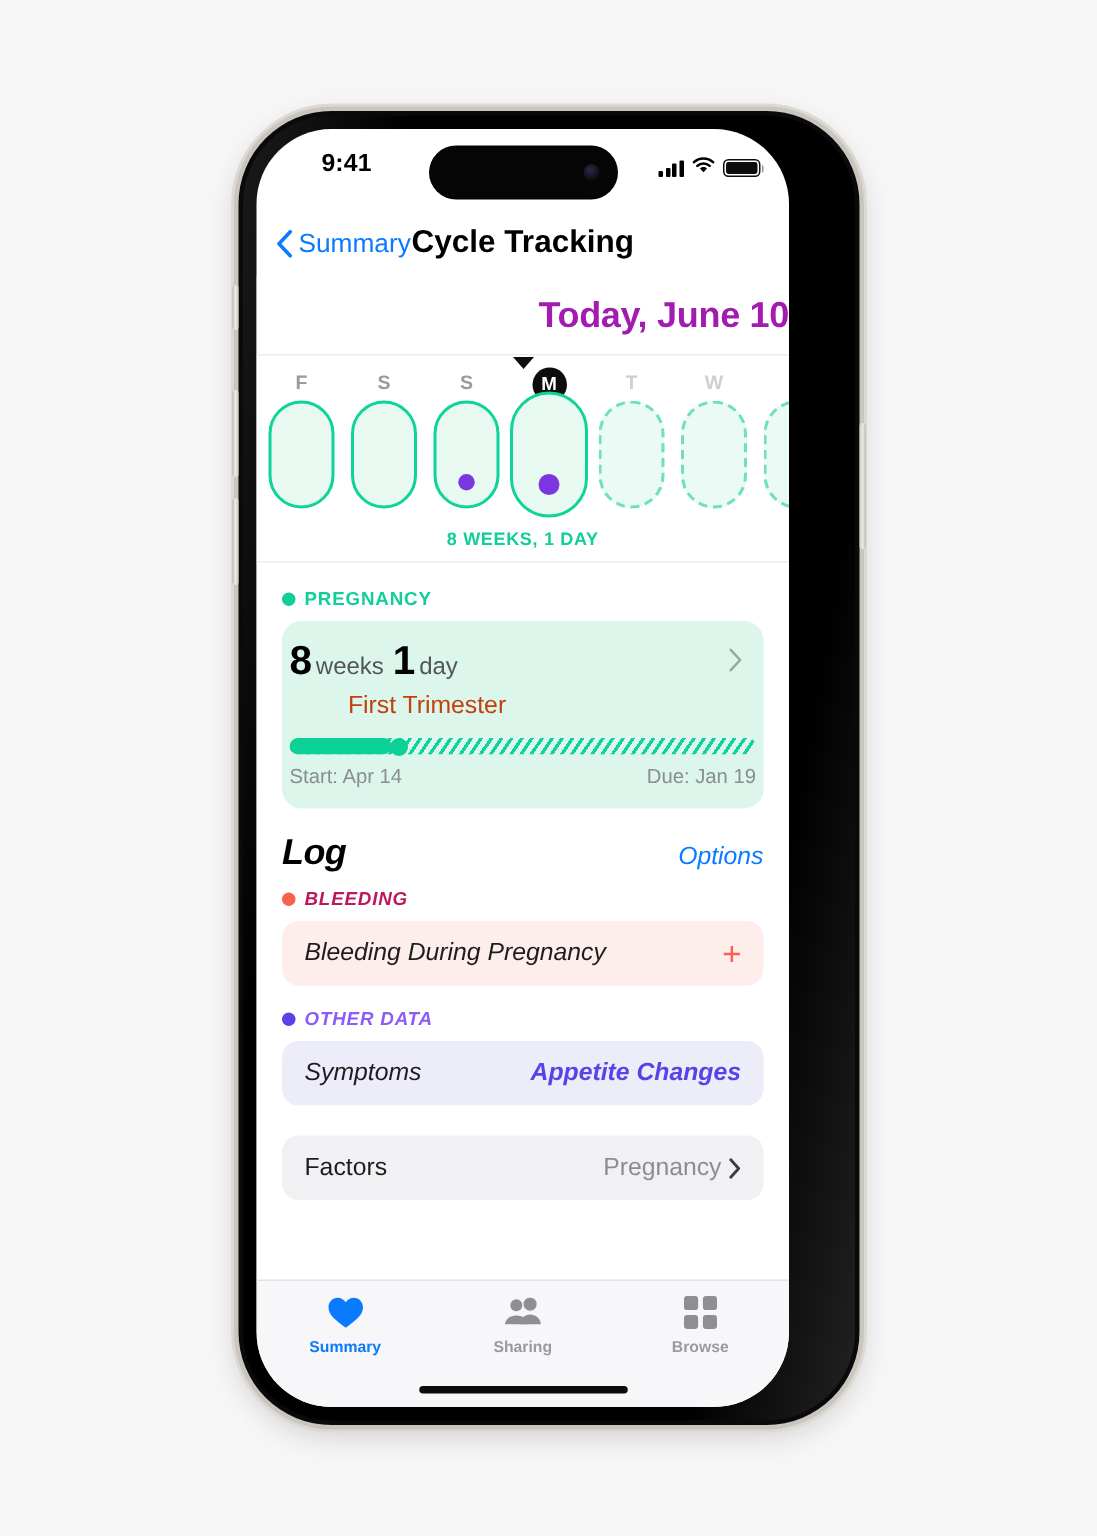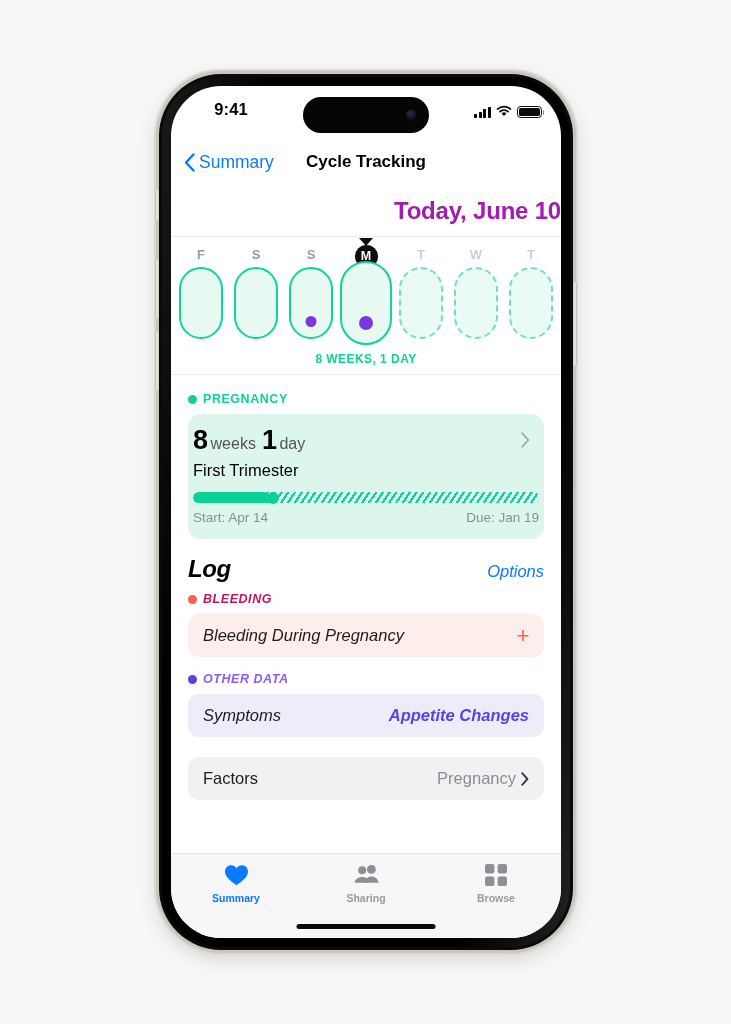"9:41" #screen { width: 390px -> 355px }
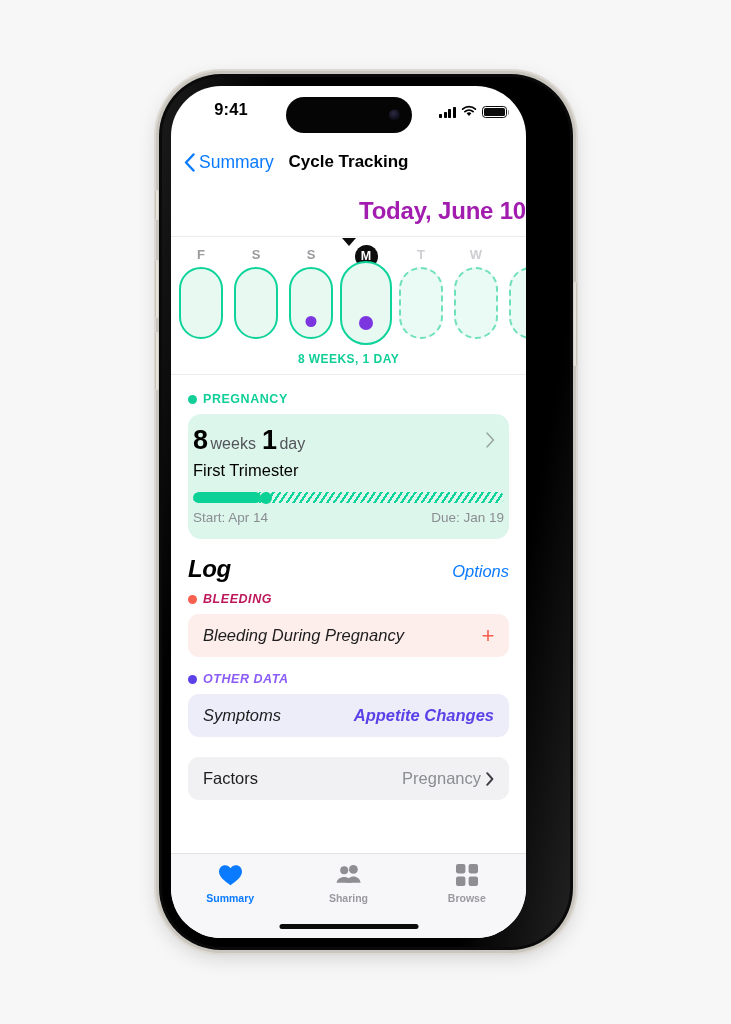"Cycle Tracking" #nav-title { font-size: 17px -> 21px }
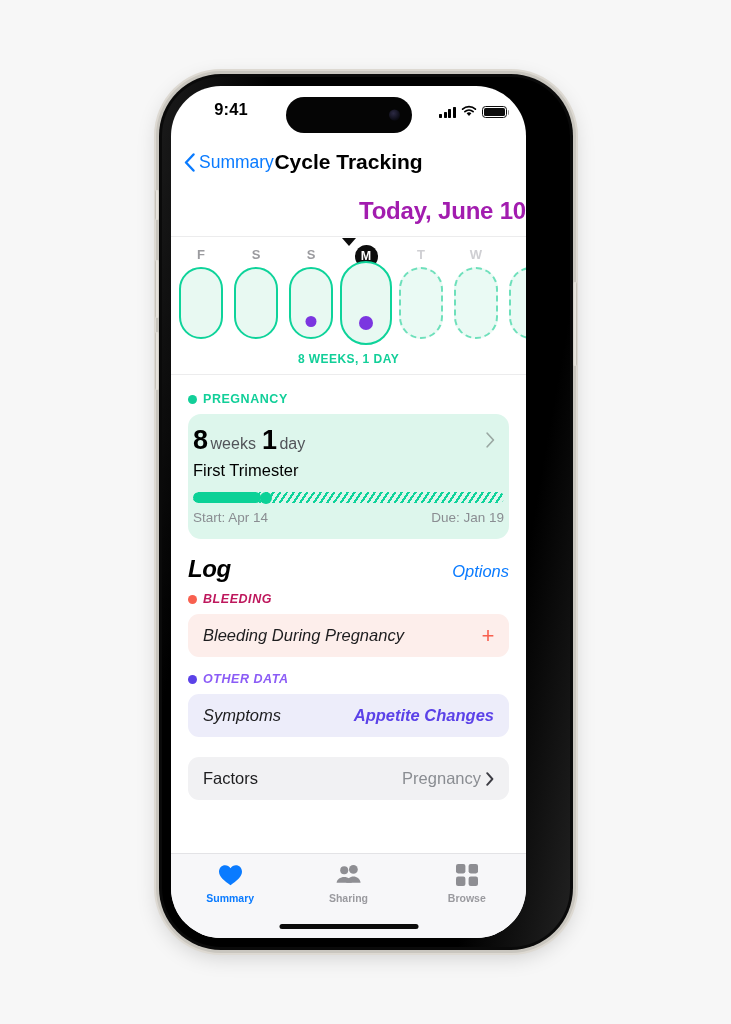"First Trimester" #preg-trimester { color: #000000 -> #c2410c; margin-left: none -> 39px }
